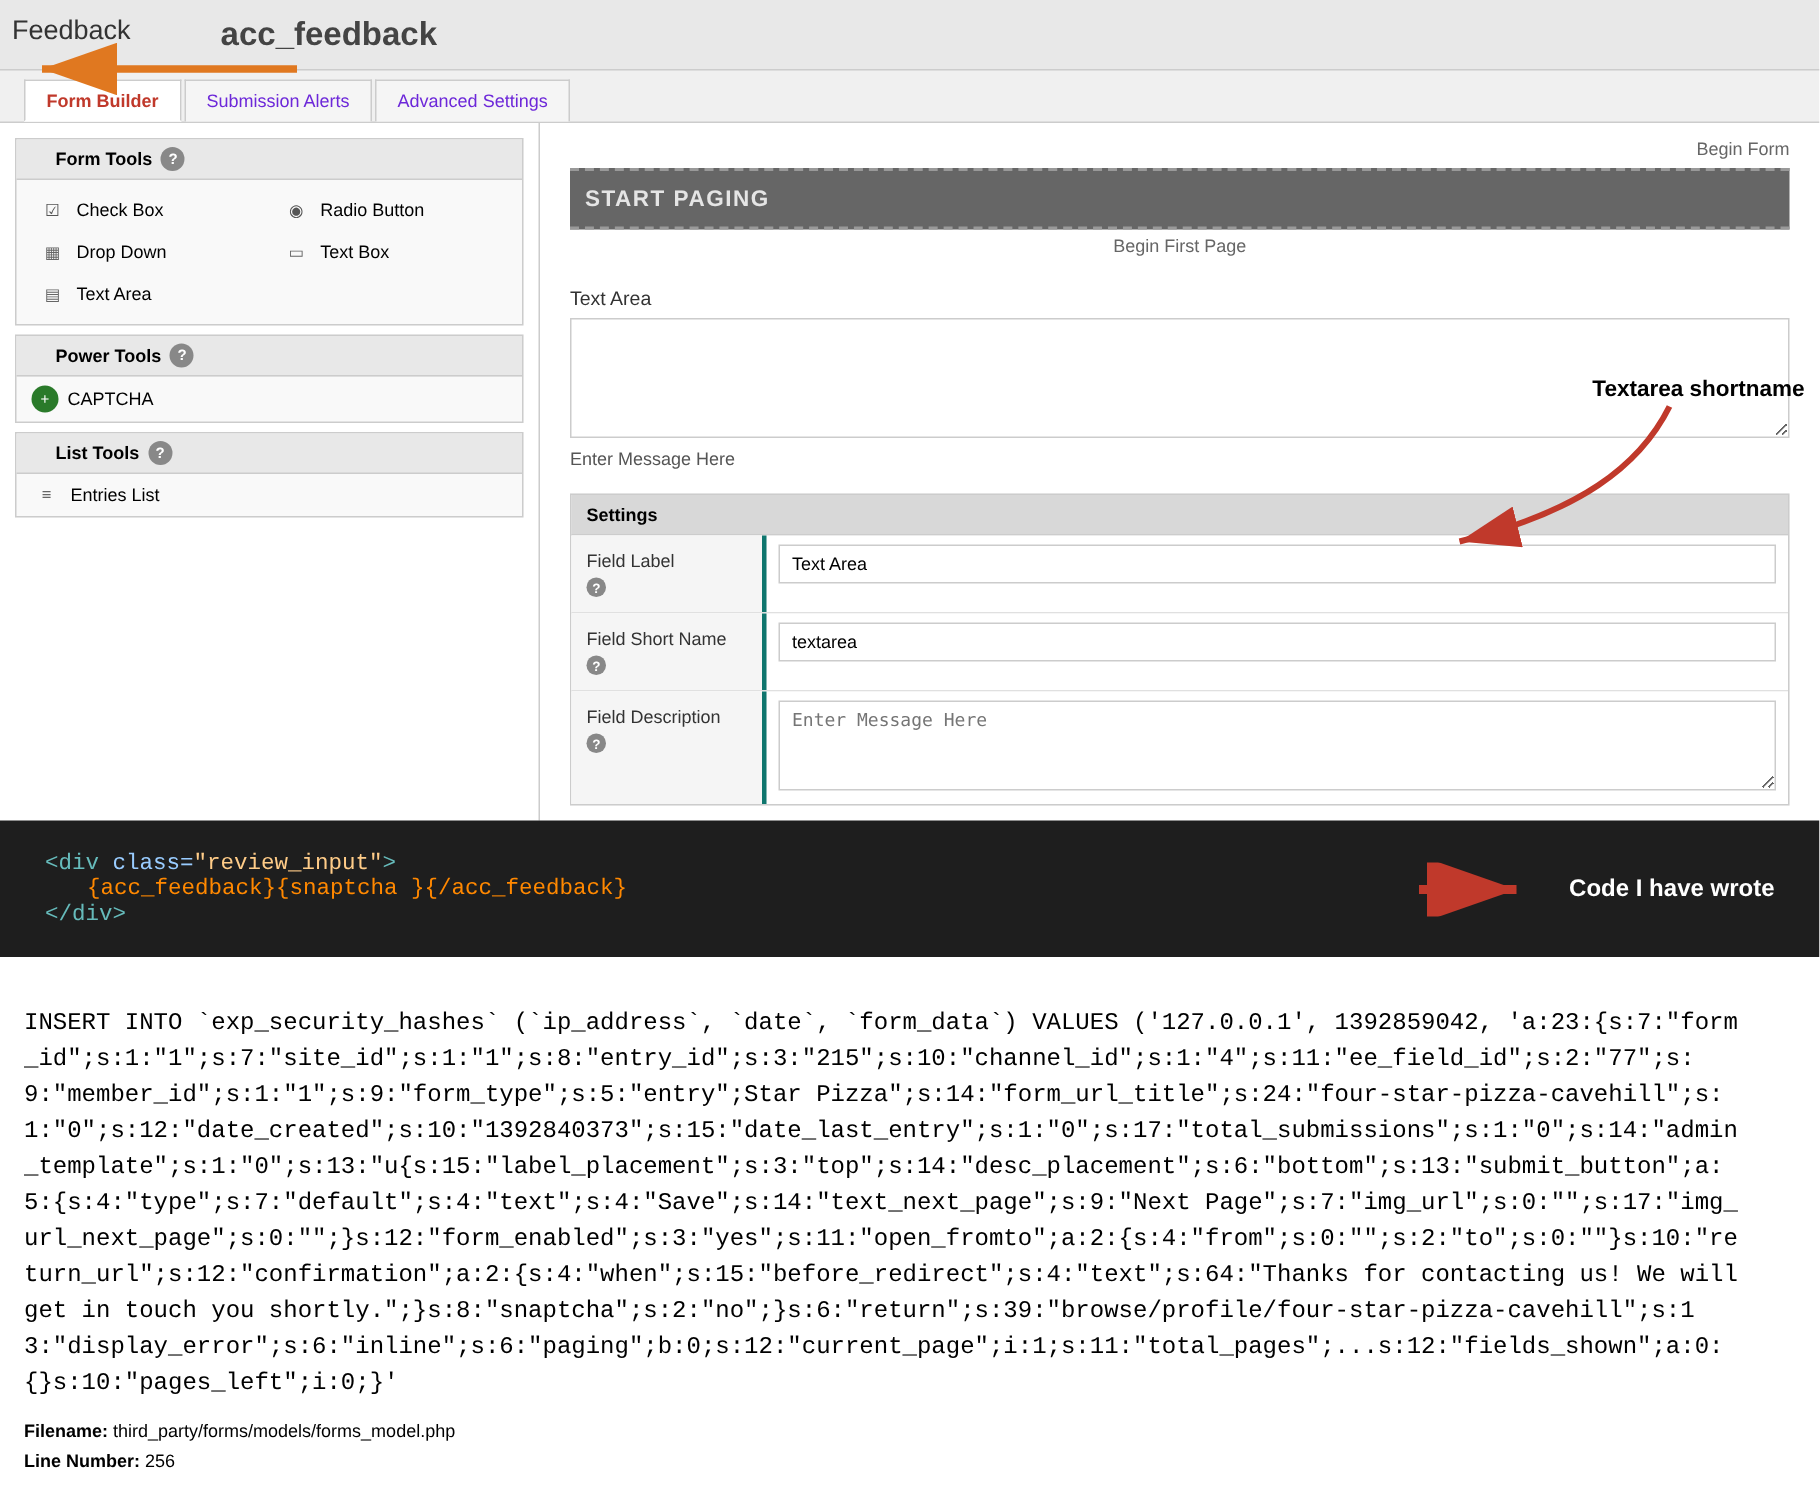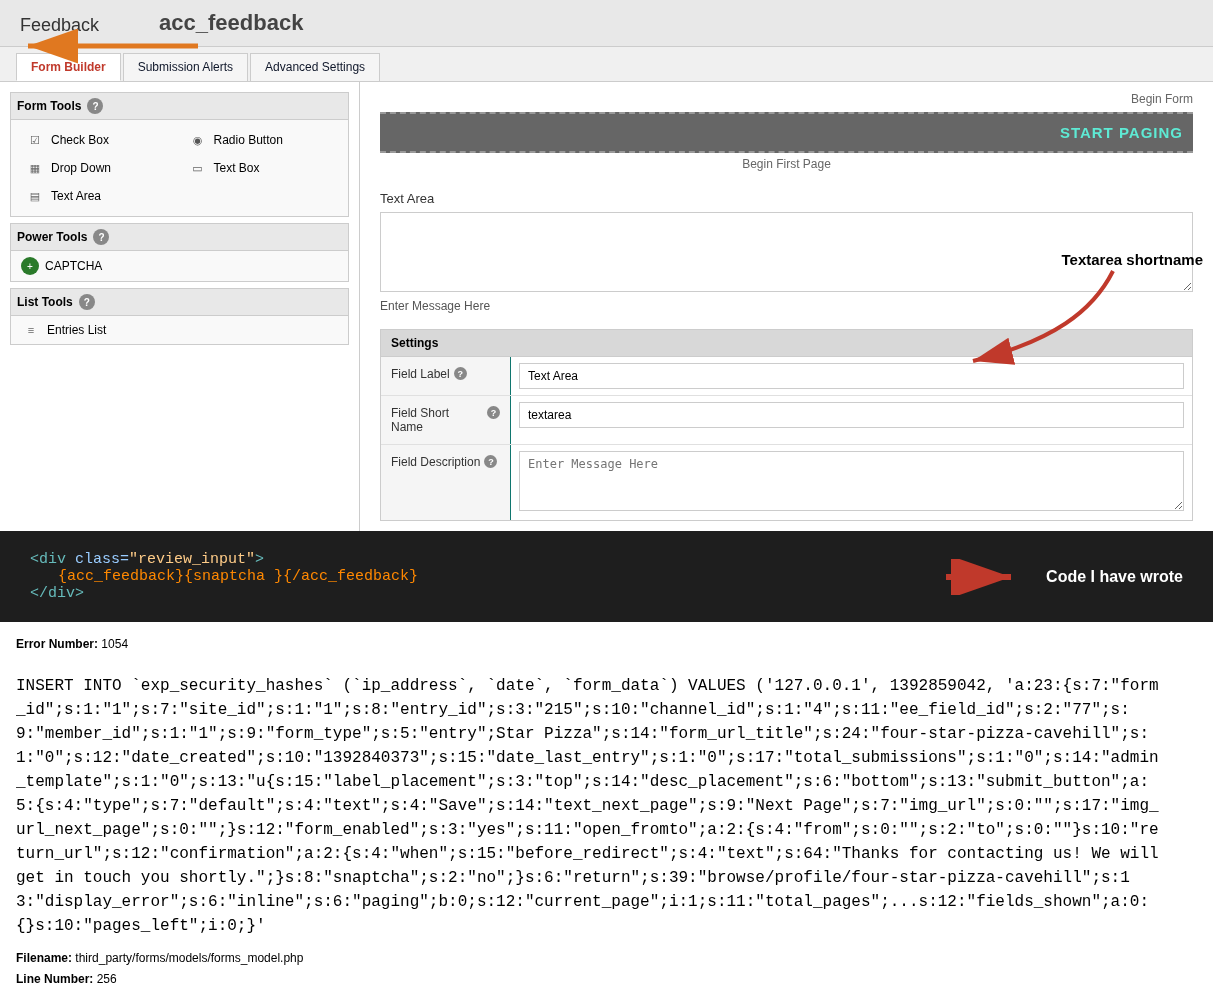"Feedback" .top-bar { align-items: flex-end -> flex-start; padding: 10px 12px -> 10px 0 }
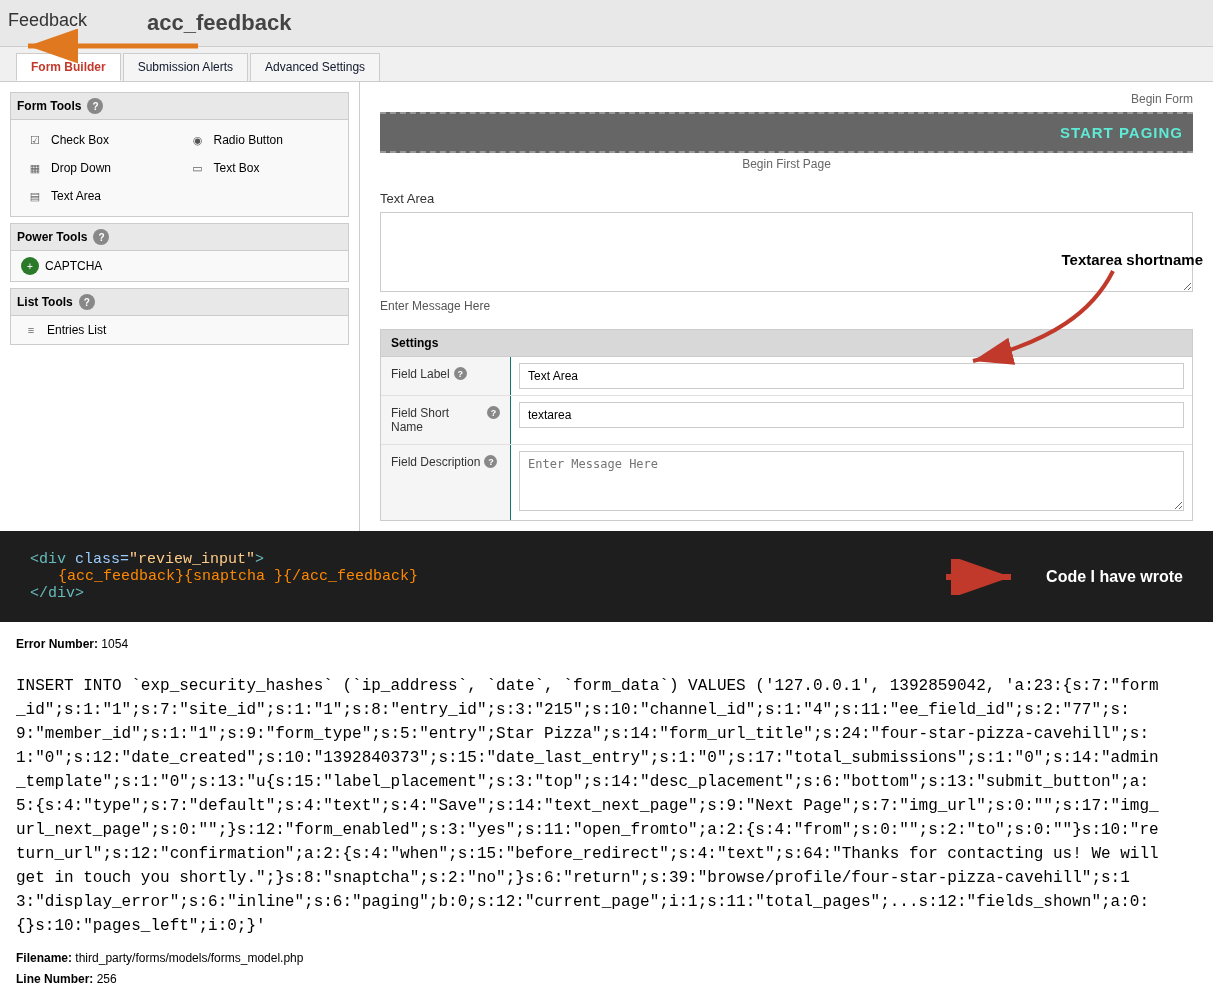"Submission Alerts" .tab { color: #0f172a -> #6d28d9 }
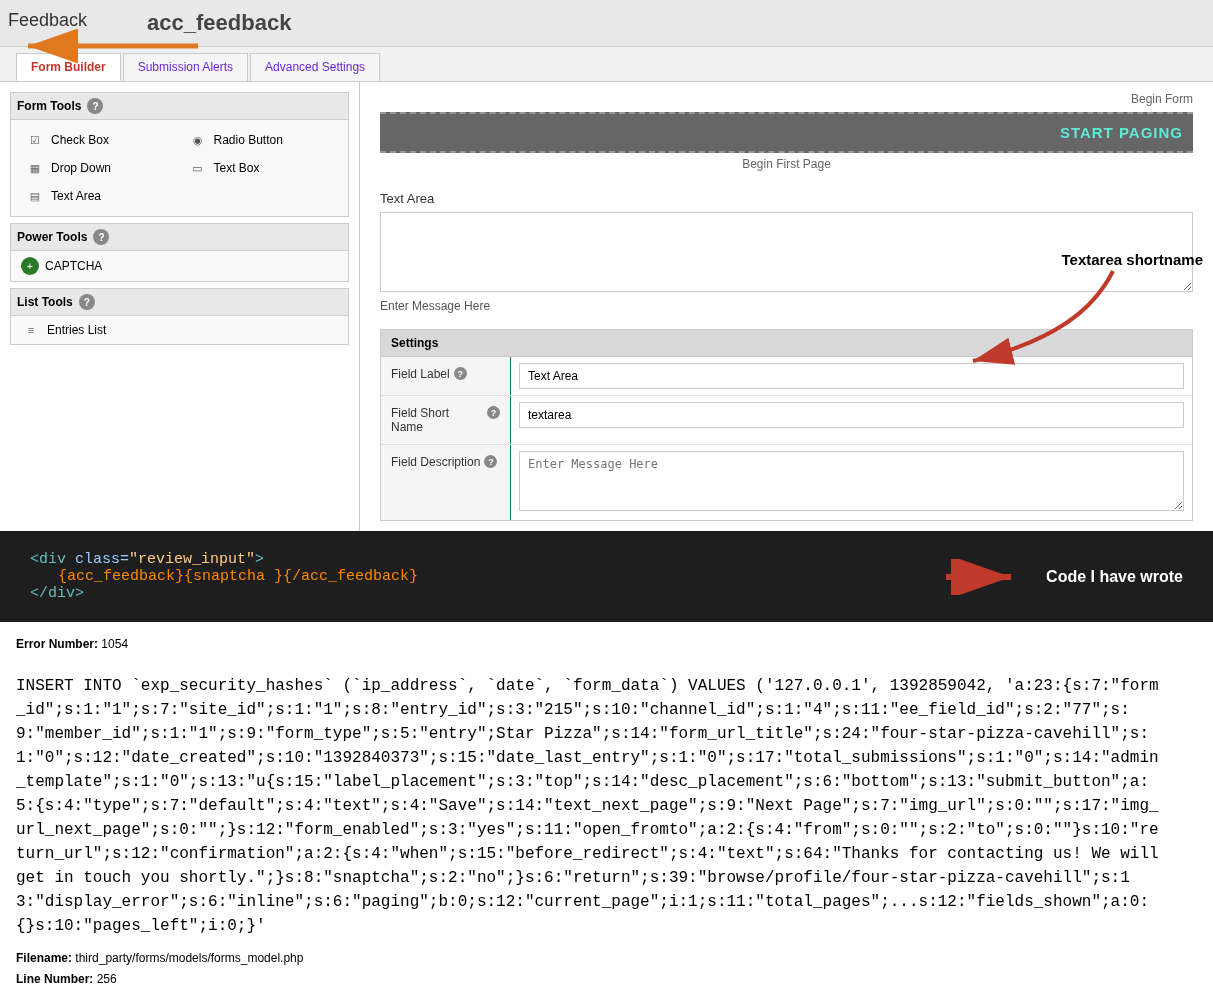"Form Tools" .tool-section-header { padding: 5px 6px -> 5px 26px }
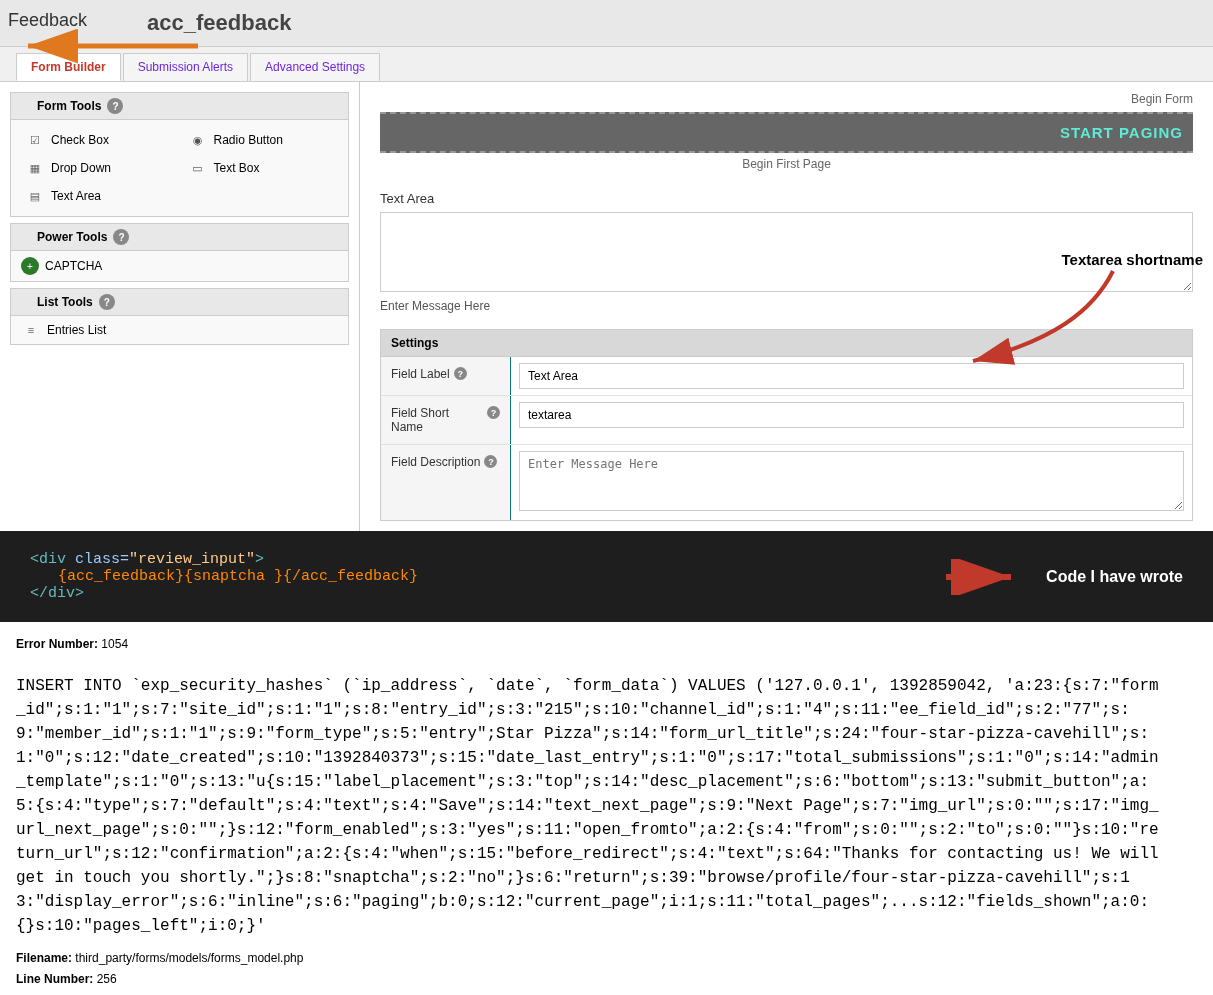"START PAGING" .start-paging-bar { color: #5eead4 -> #e5e5e5; text-align: right -> left }
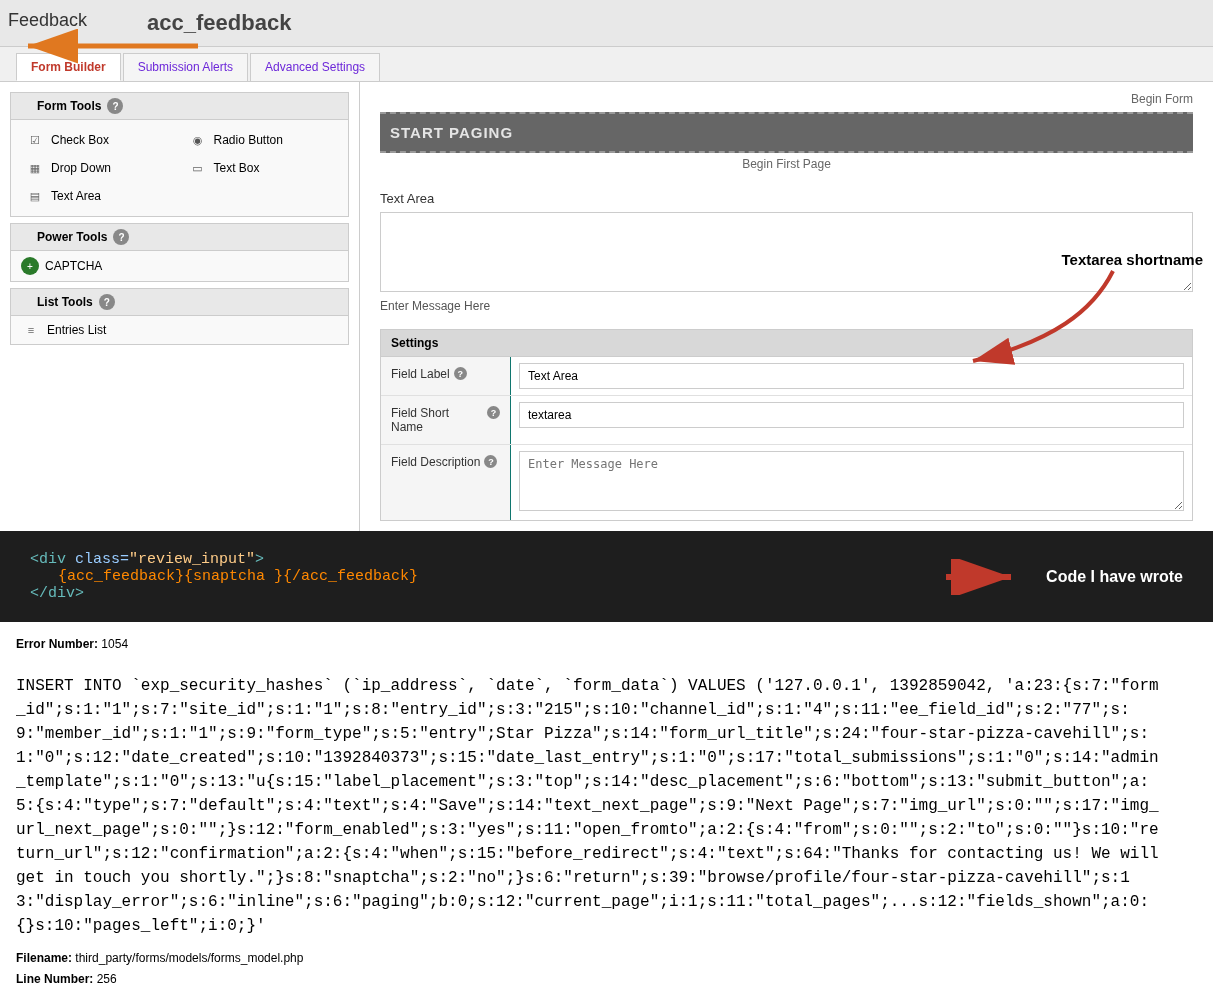"Field Label" .settings-label-cell { border-right: 1px solid #0f766e -> 3px solid #0f766e; flex-direction: none -> column }
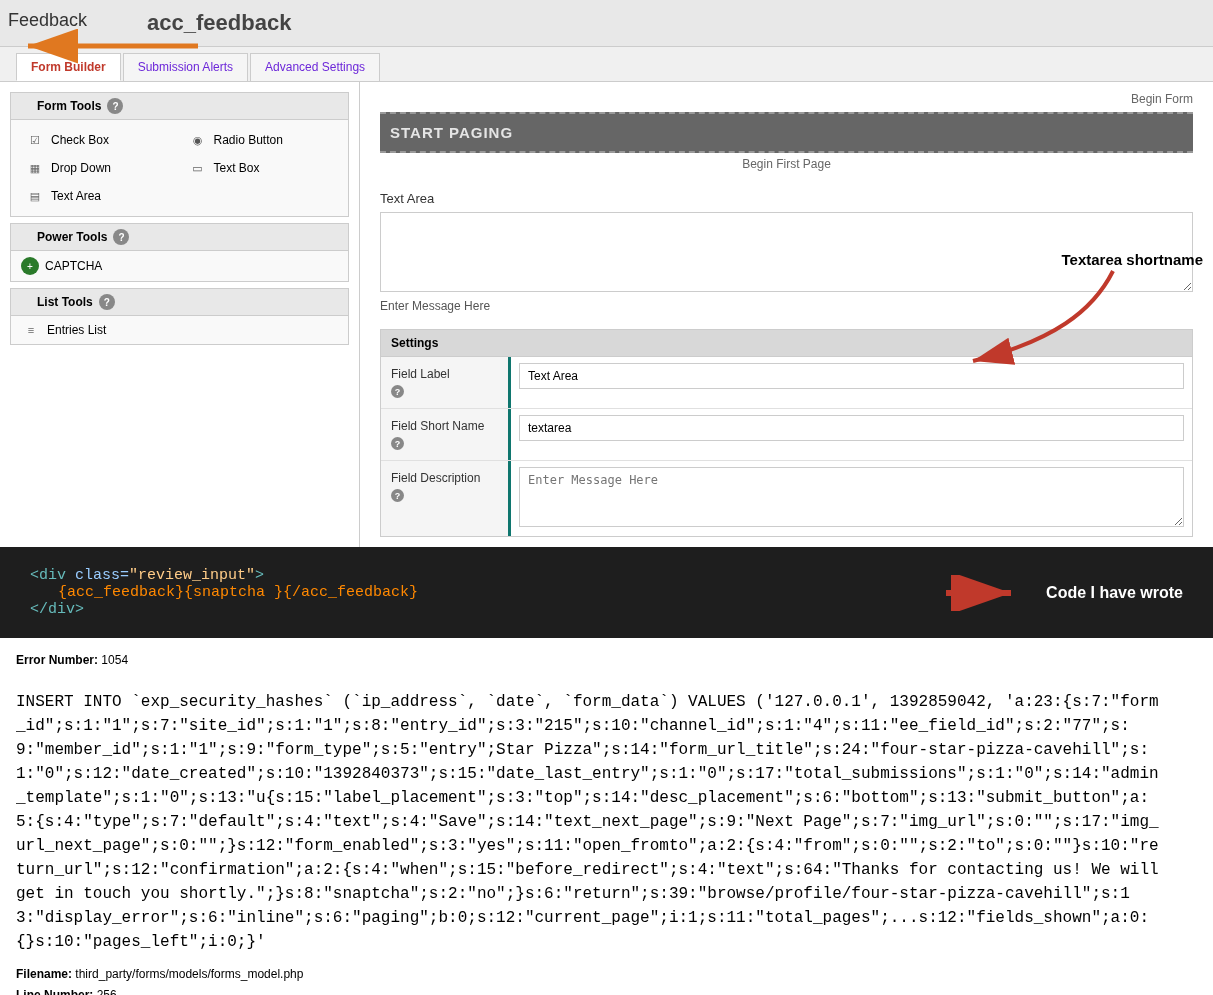"Error Number: 1054" div { html: <div> <span>Error Number:</span> <span>1054</span> </div> -> none }
